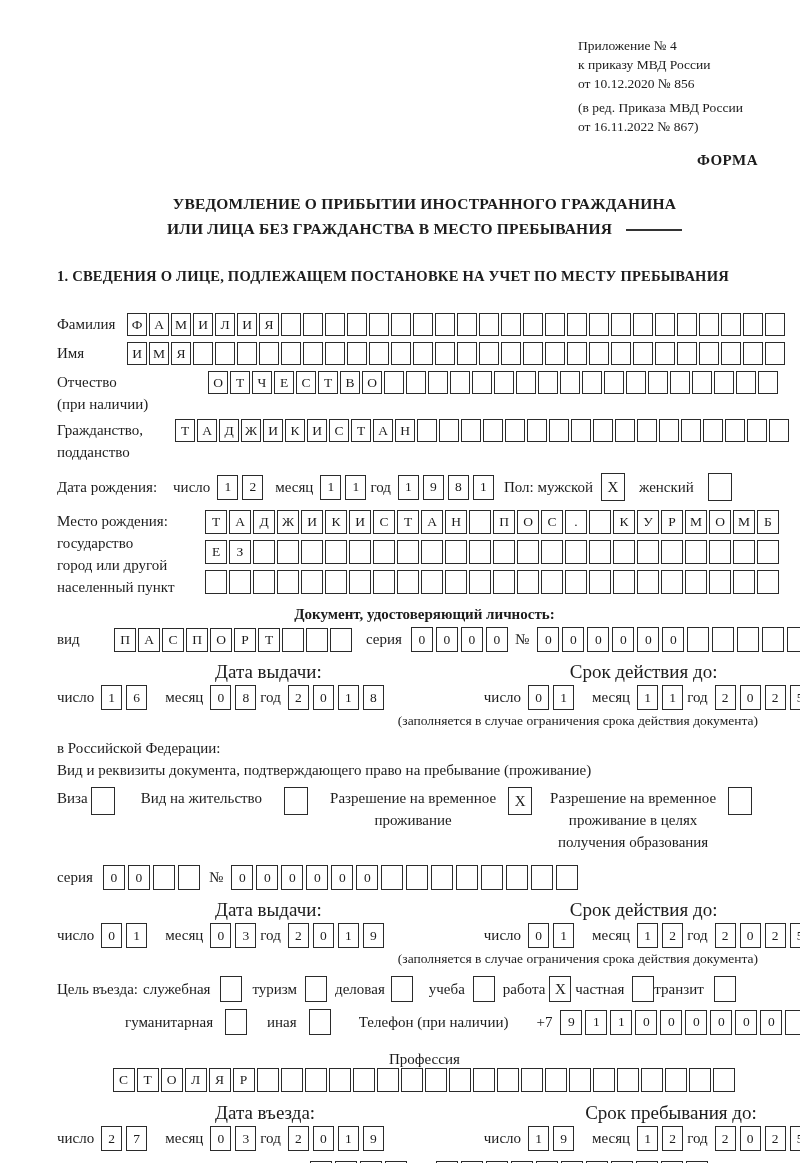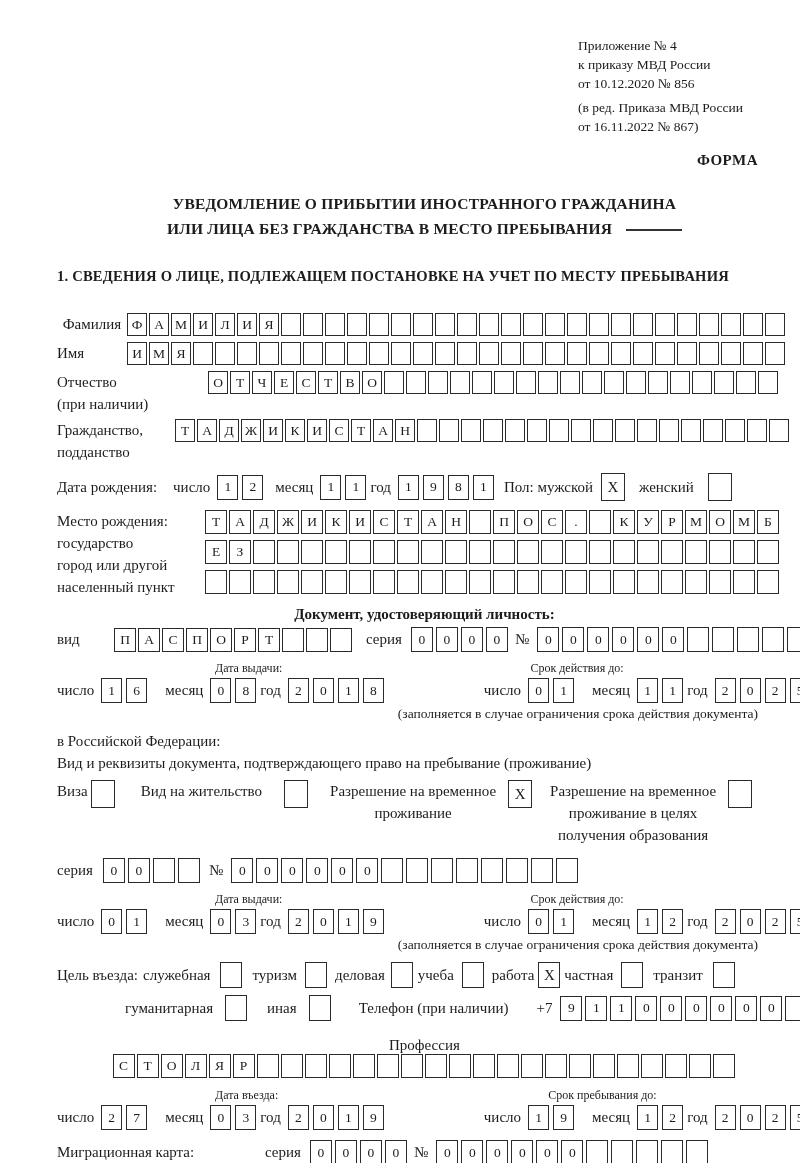"Фамилия" div.frow { text-align: center -> none }
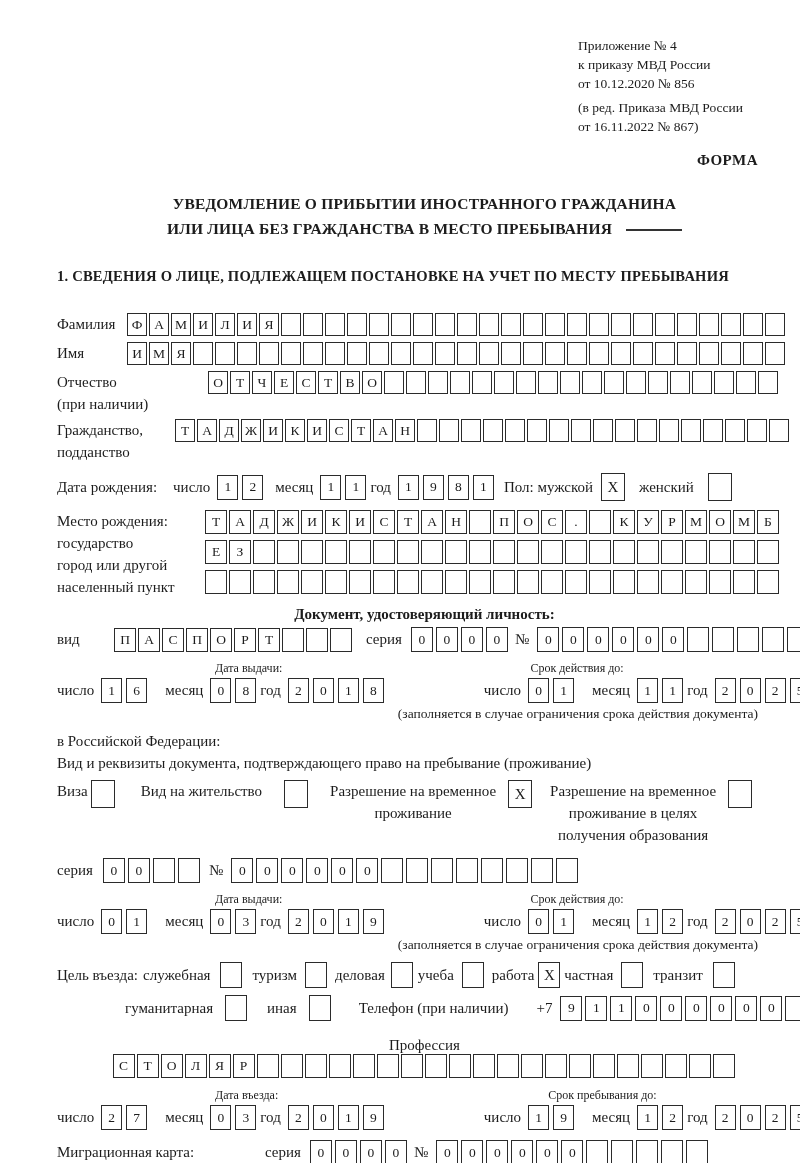"Дата выдачи:" .dates-header { font-size: 12px -> 19px }
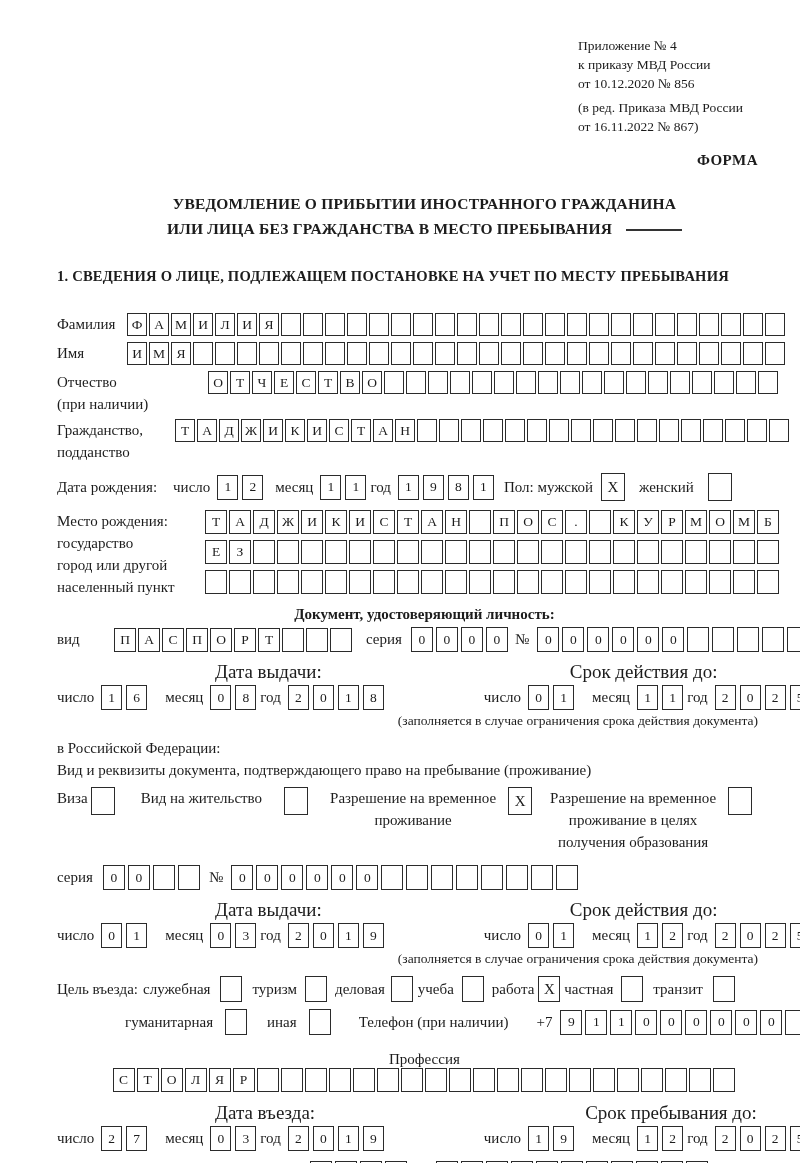"учеба" span.lab { margin-left: 5px -> 16px }
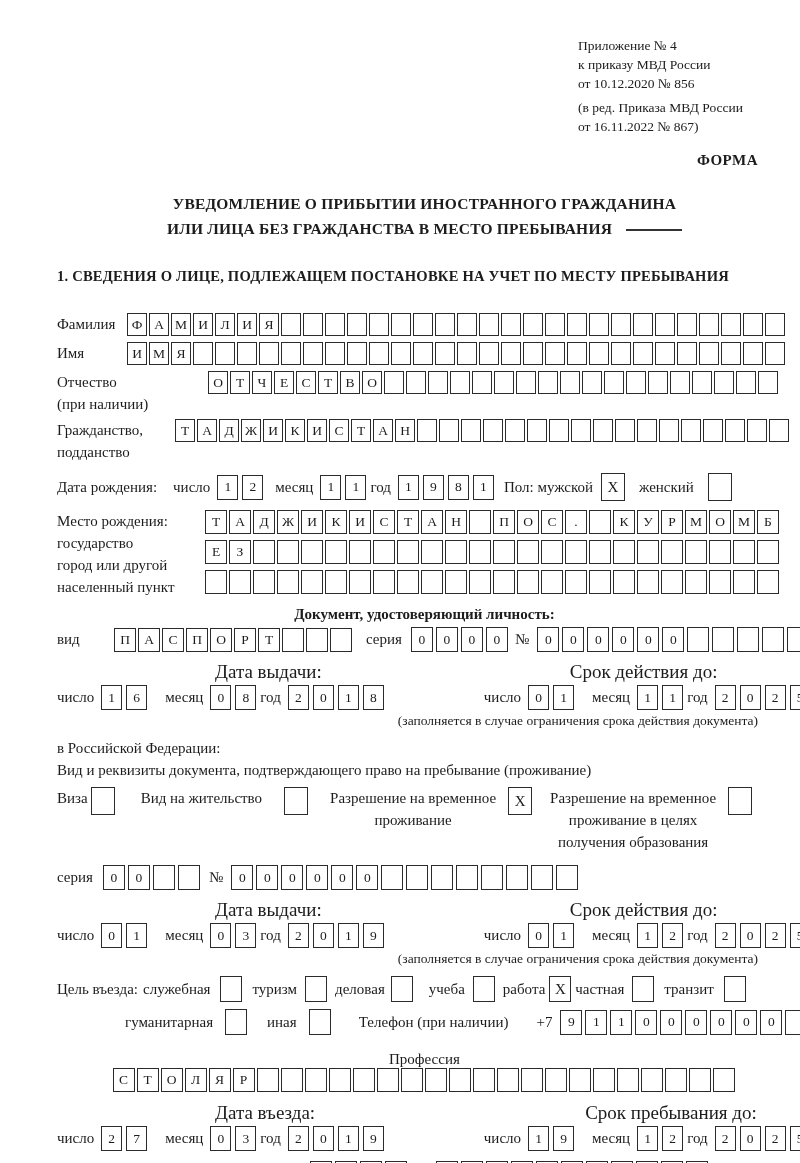"транзит" span.lab { margin-left: 10px -> 0 }
